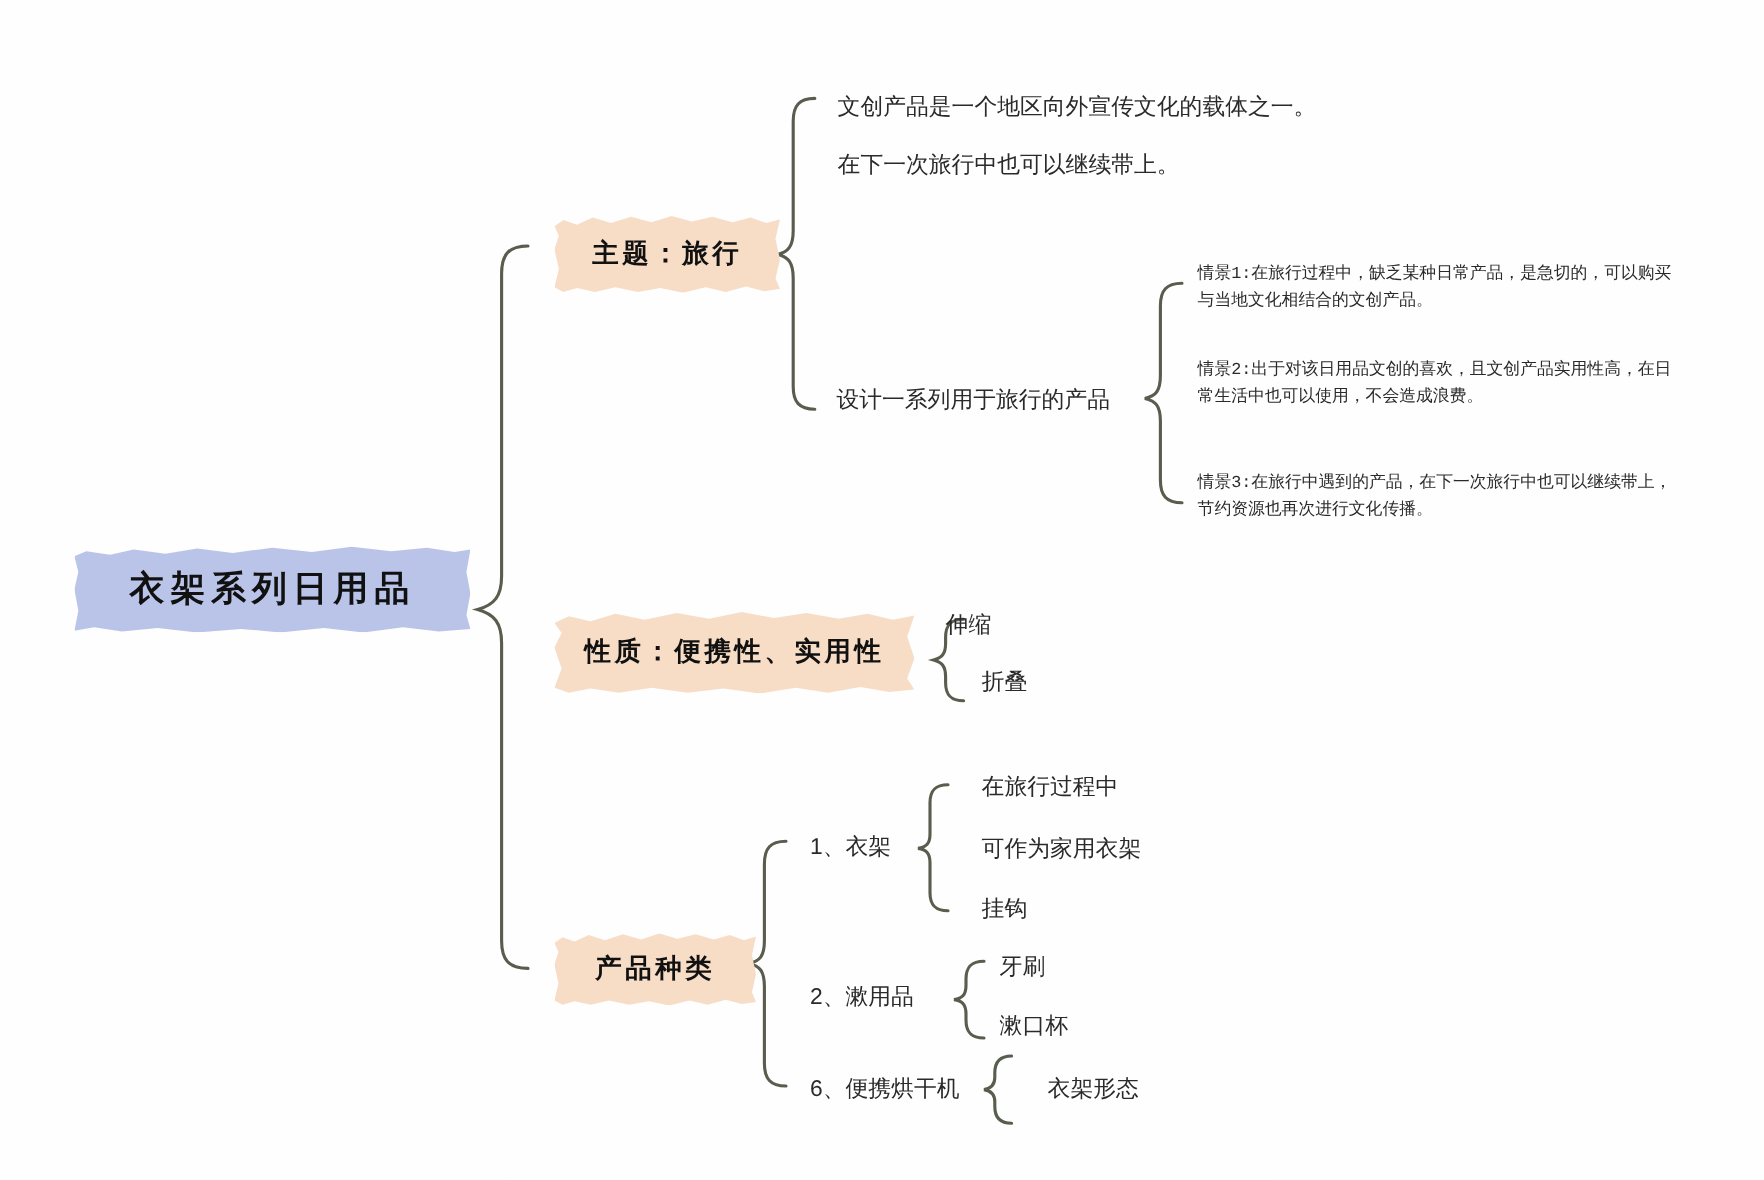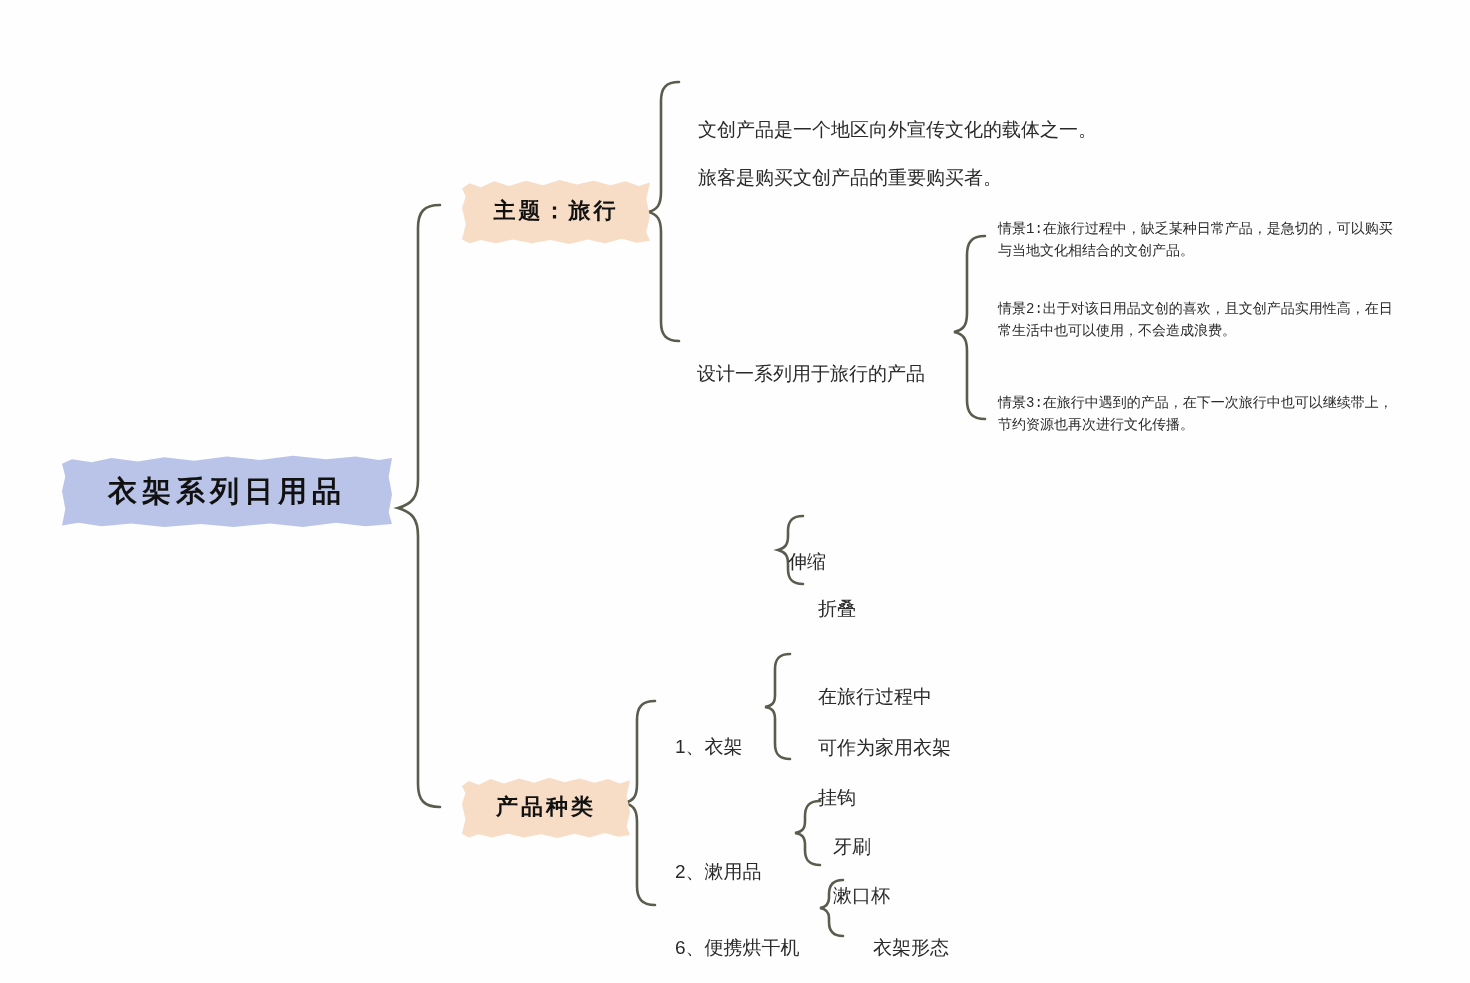"文创产品是一个地区向外宣传文化的载体之一。" .plain { margin-top: 40px -> none }
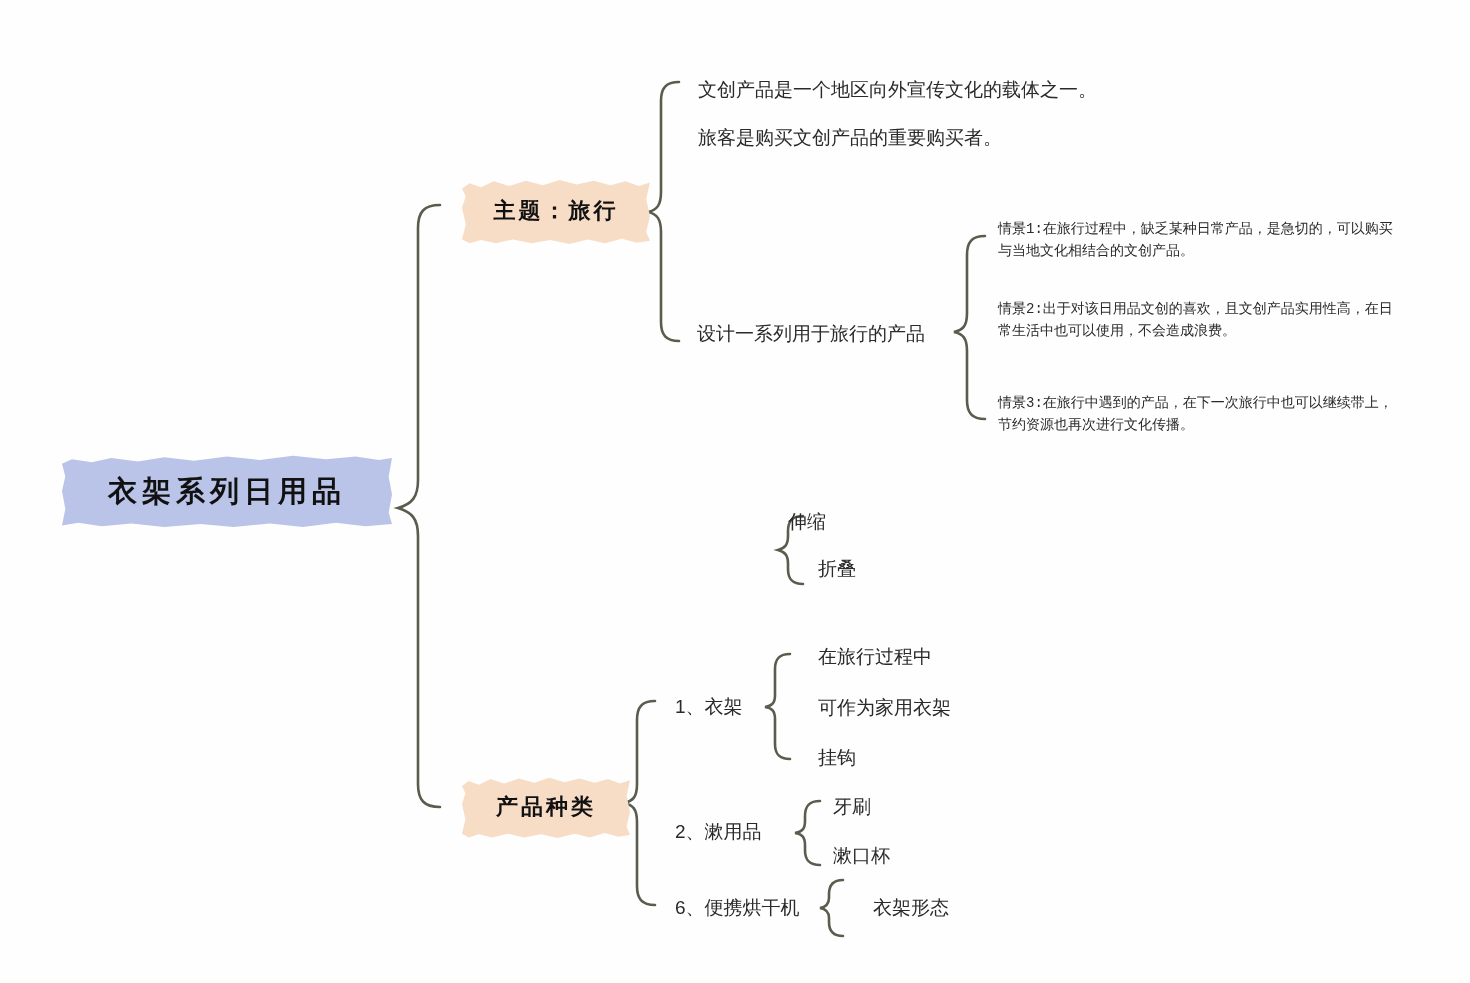"旅客是购买文创产品的重要购买者。" div.plain { text: 旅客是购买文创产品的重要购买者 -> 在下一次旅行中也可以继续带上 }
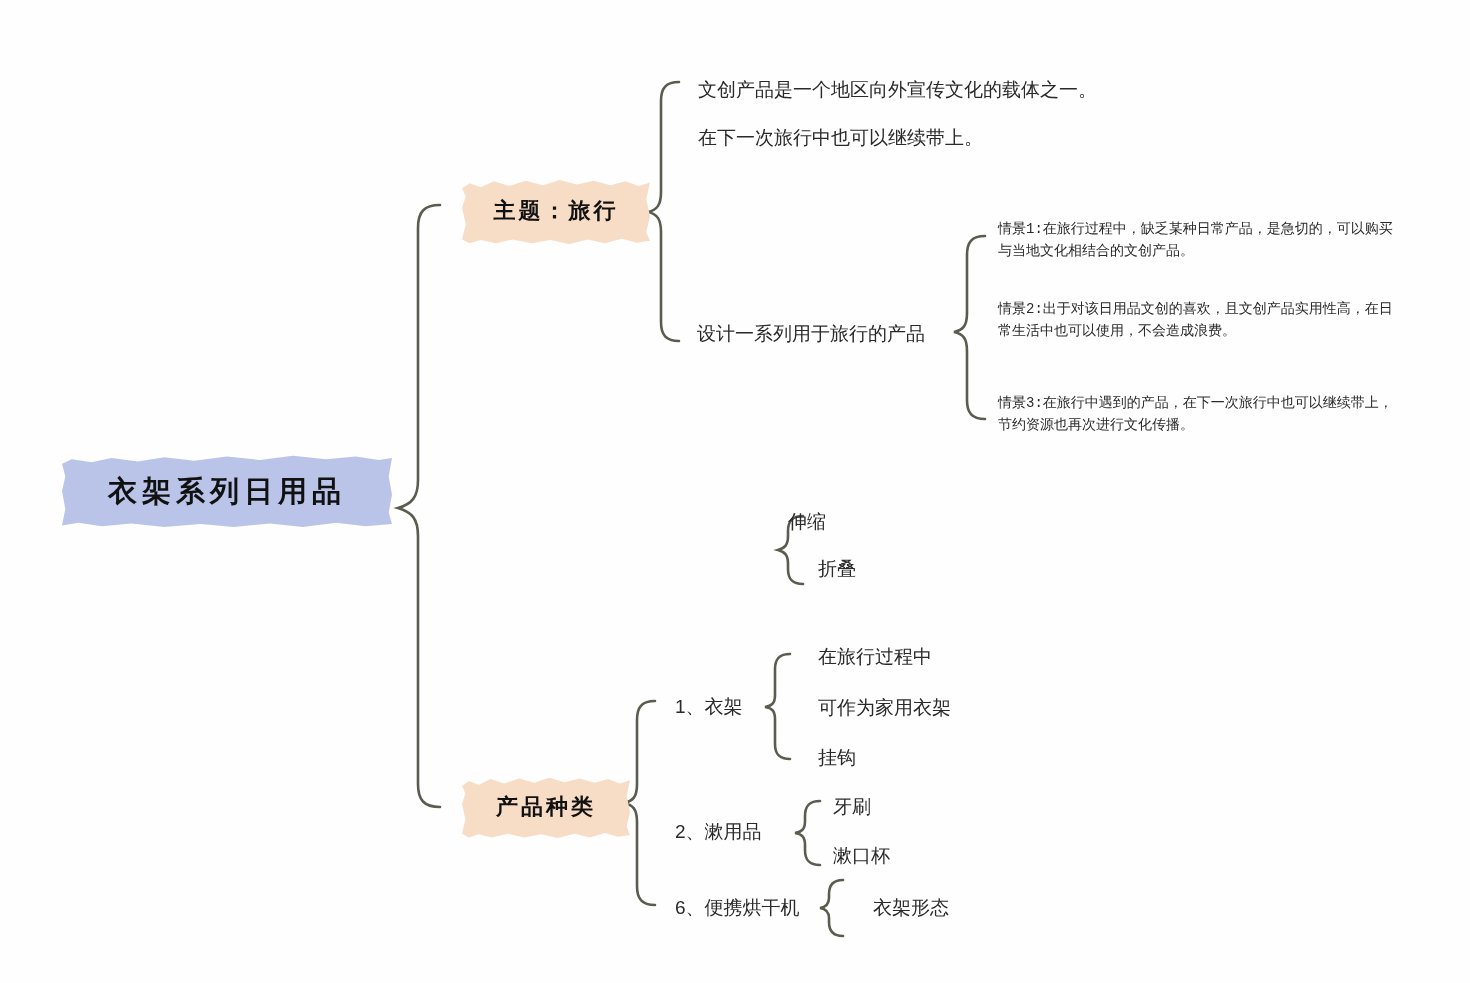"性质：便携性、实用性" div.node { html: none -> <div> <span></span> <span>性质：便携性、实用性</span> </div> }
